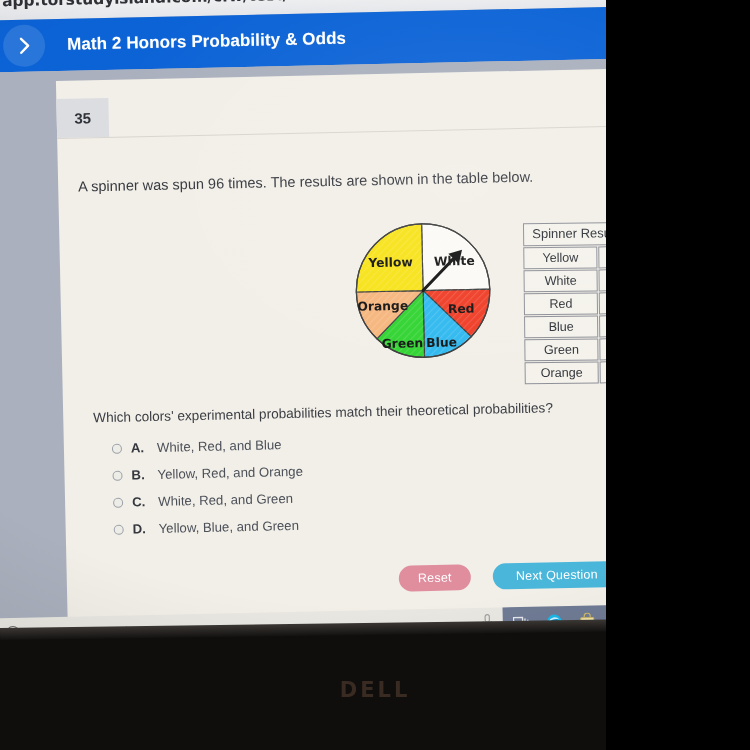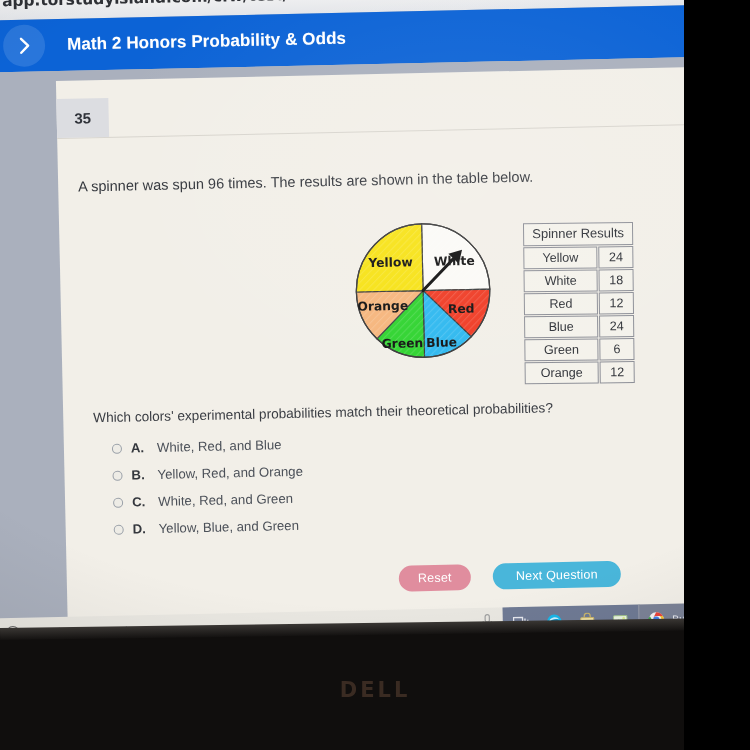"DELL" #root { width: 684px -> 606px }
